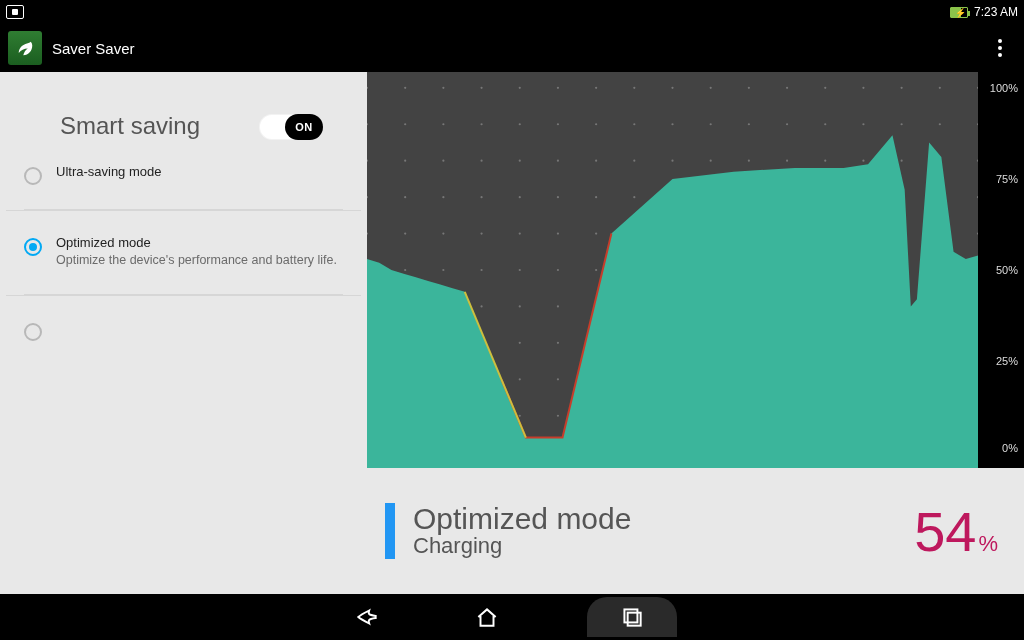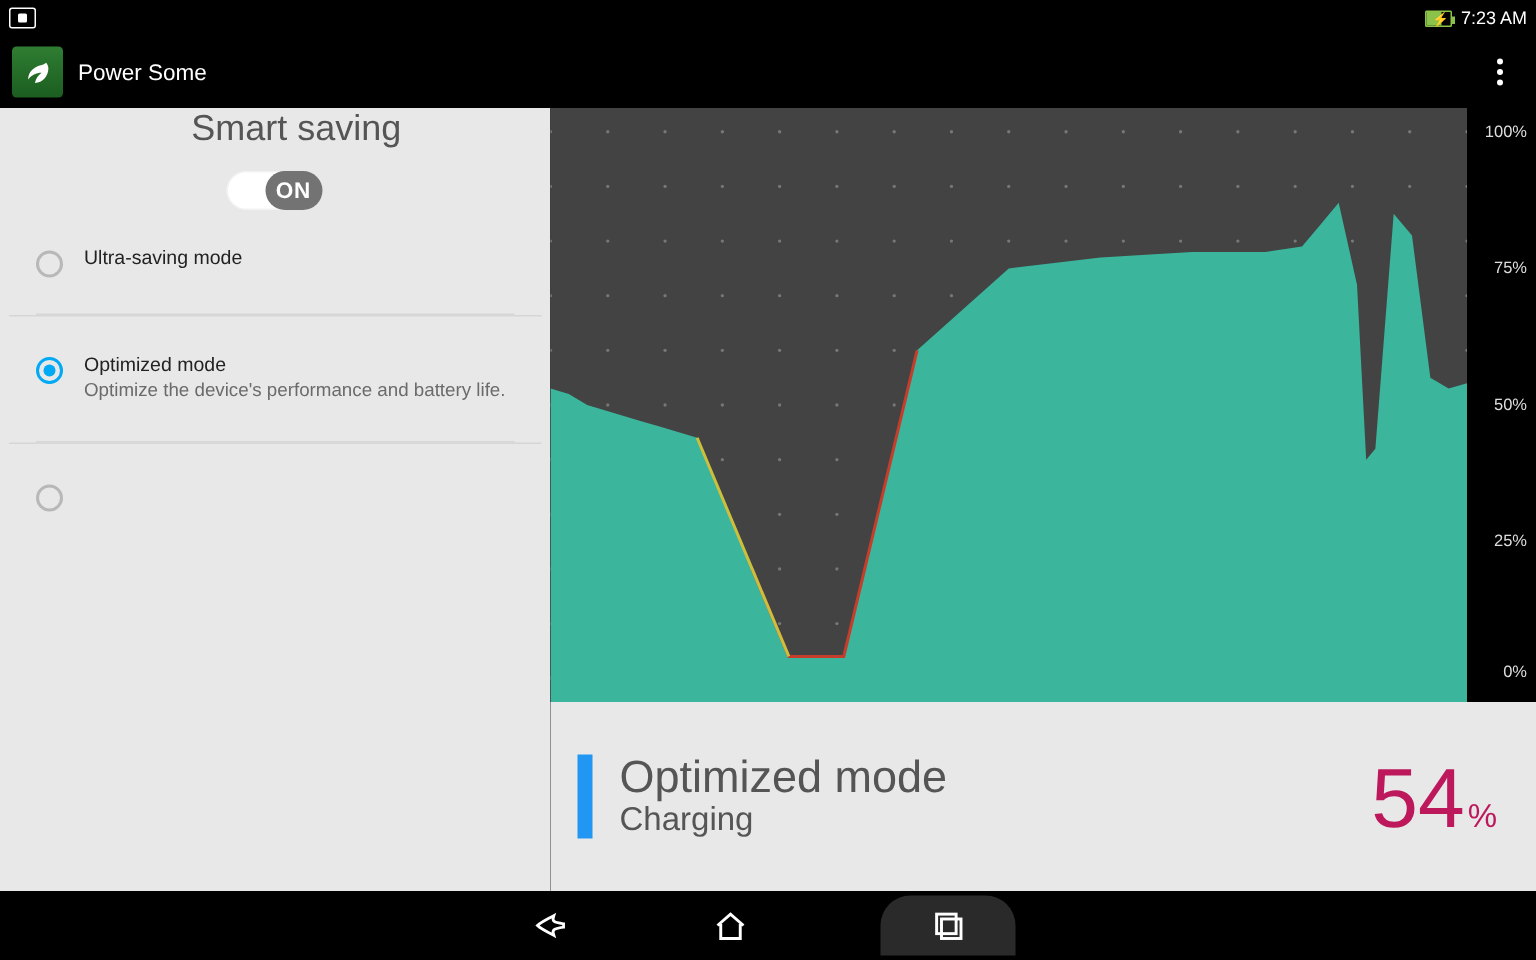"Power Some" div.app-title { text: Power Some -> Saver Saver }
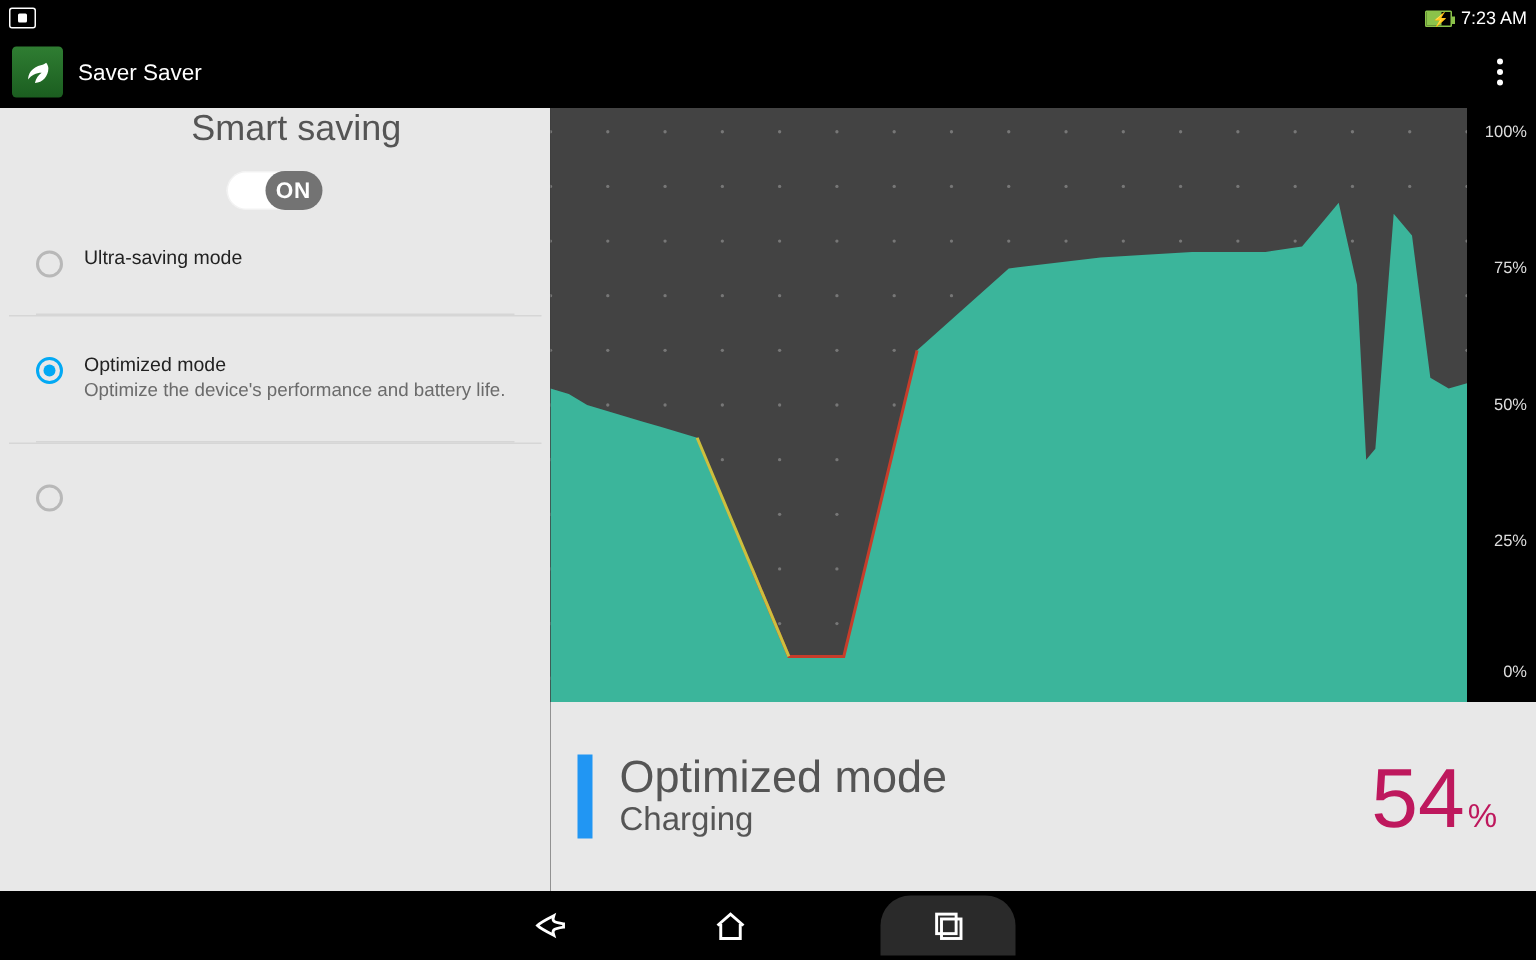"Smart saving" .side-header { align-items: center -> flex-end; flex-direction: column -> none; padding: 0 32px 0 30px -> 0 44px 0 30px }
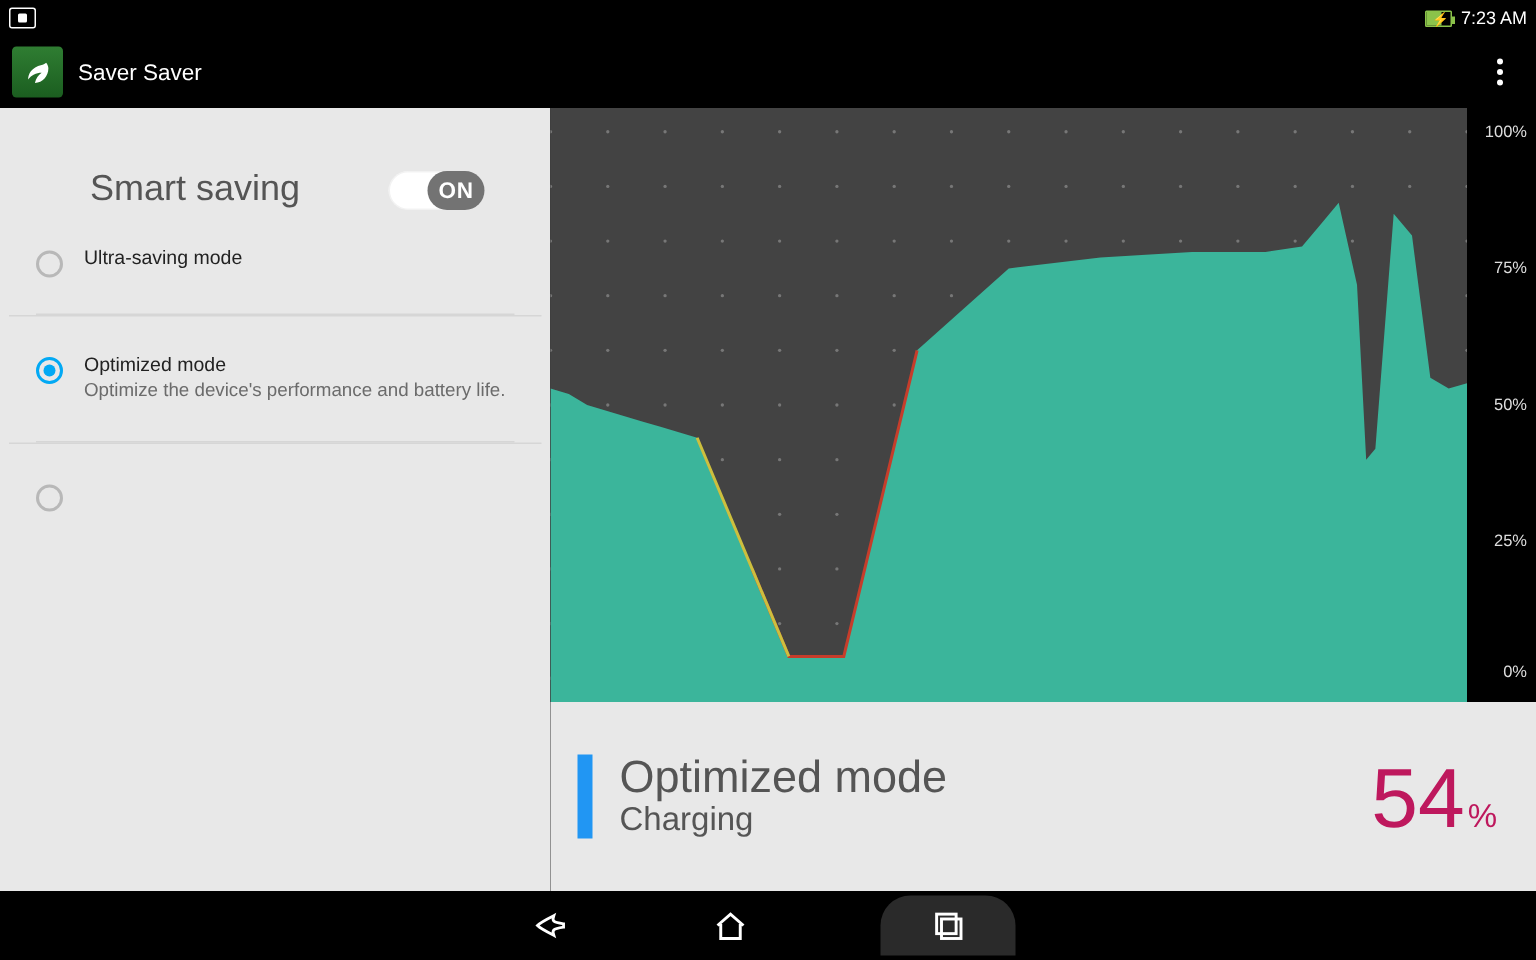"ON" .toggle .pill { background: #737373 -> #000000; font-size: 15px -> 11px }
